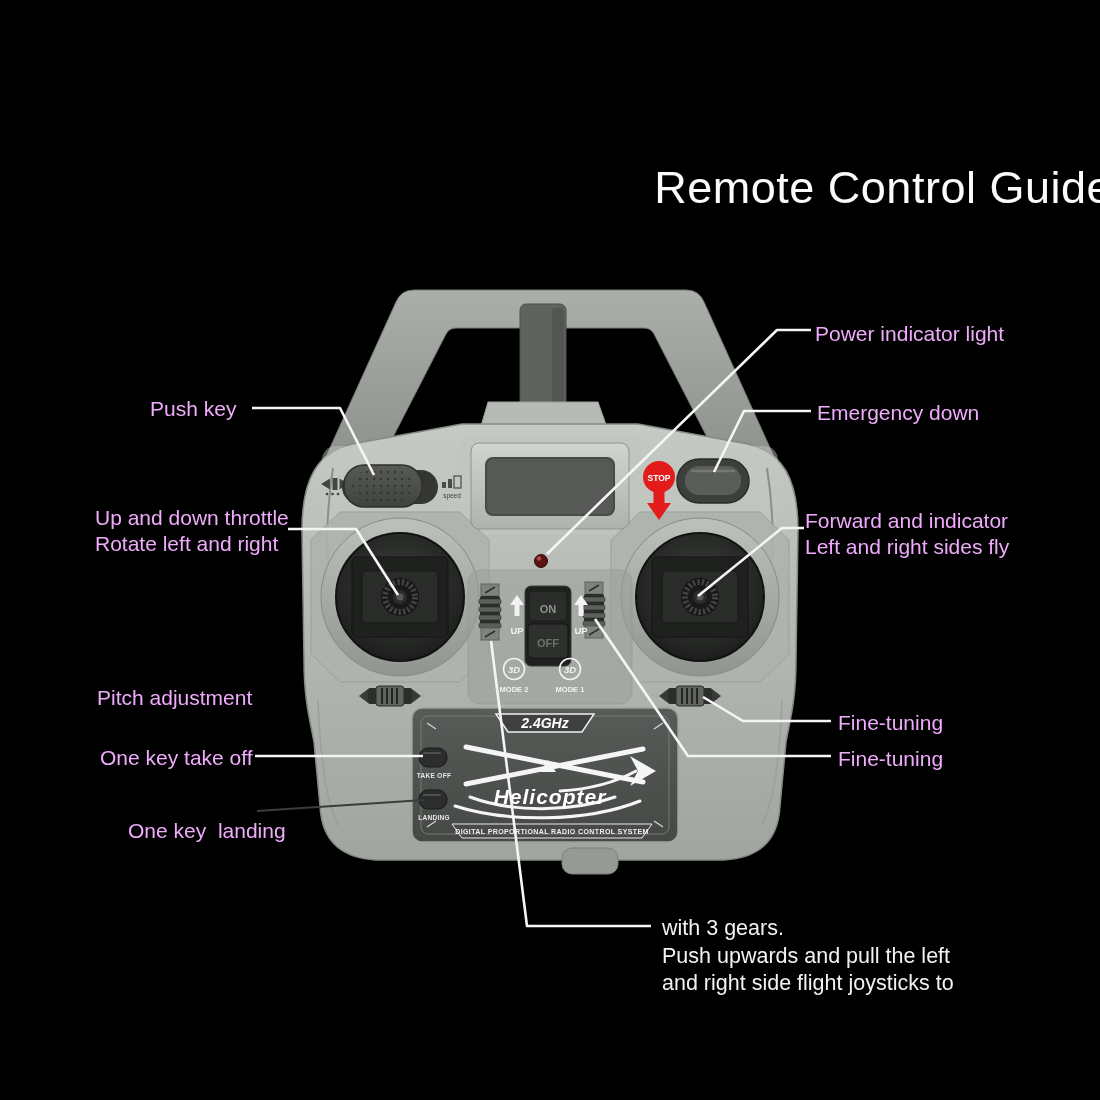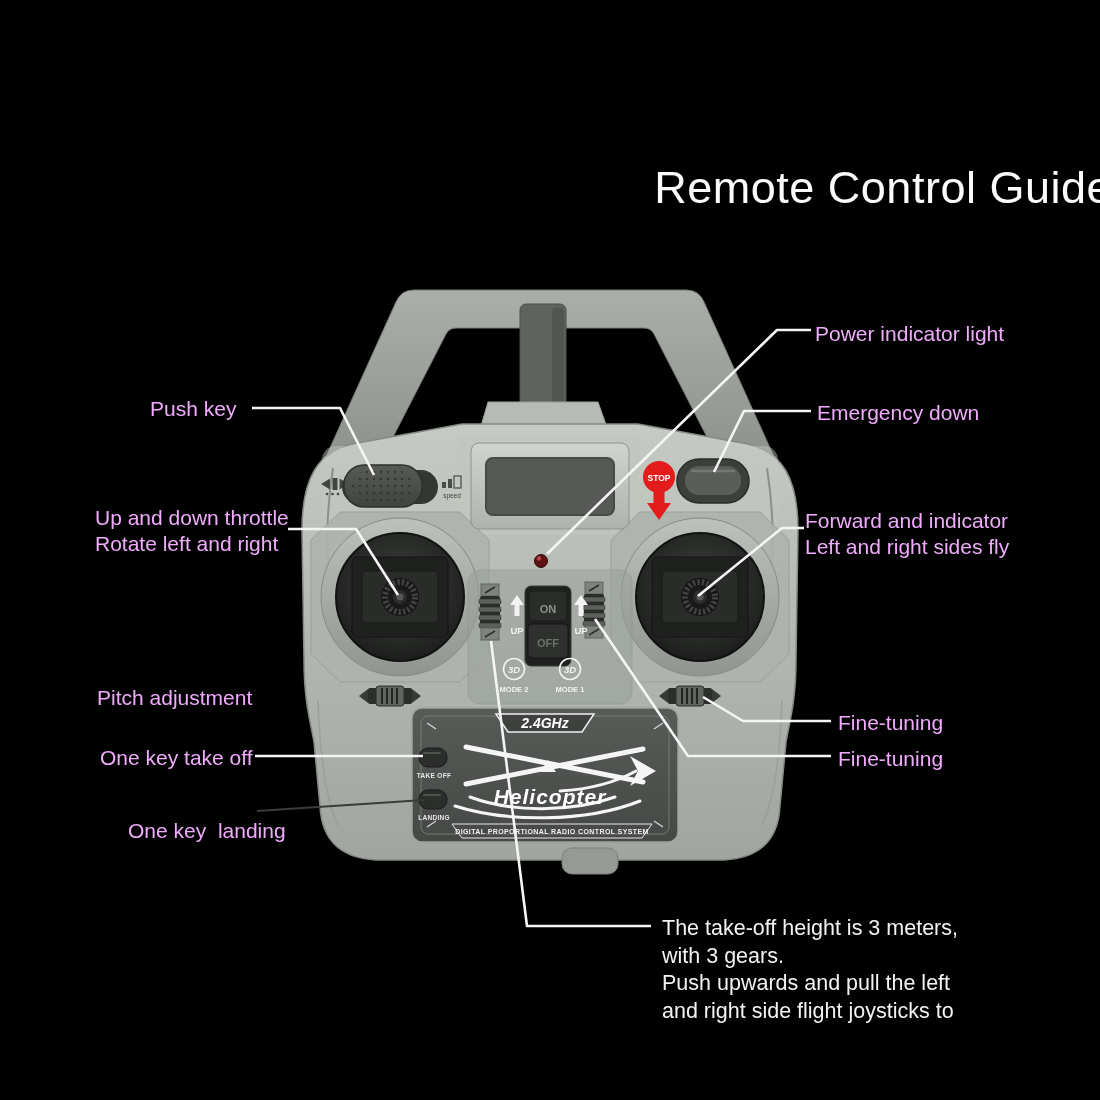"The take-off height is 3" div { html: <div>The take-off height is 3 meters,</div> -> none }
